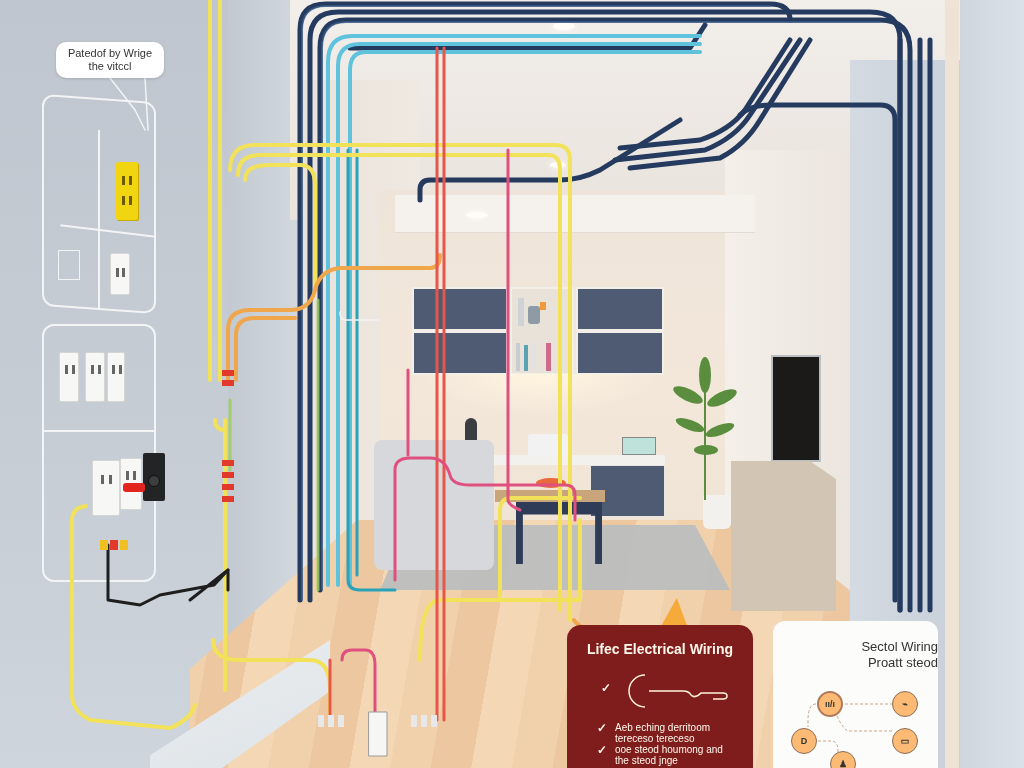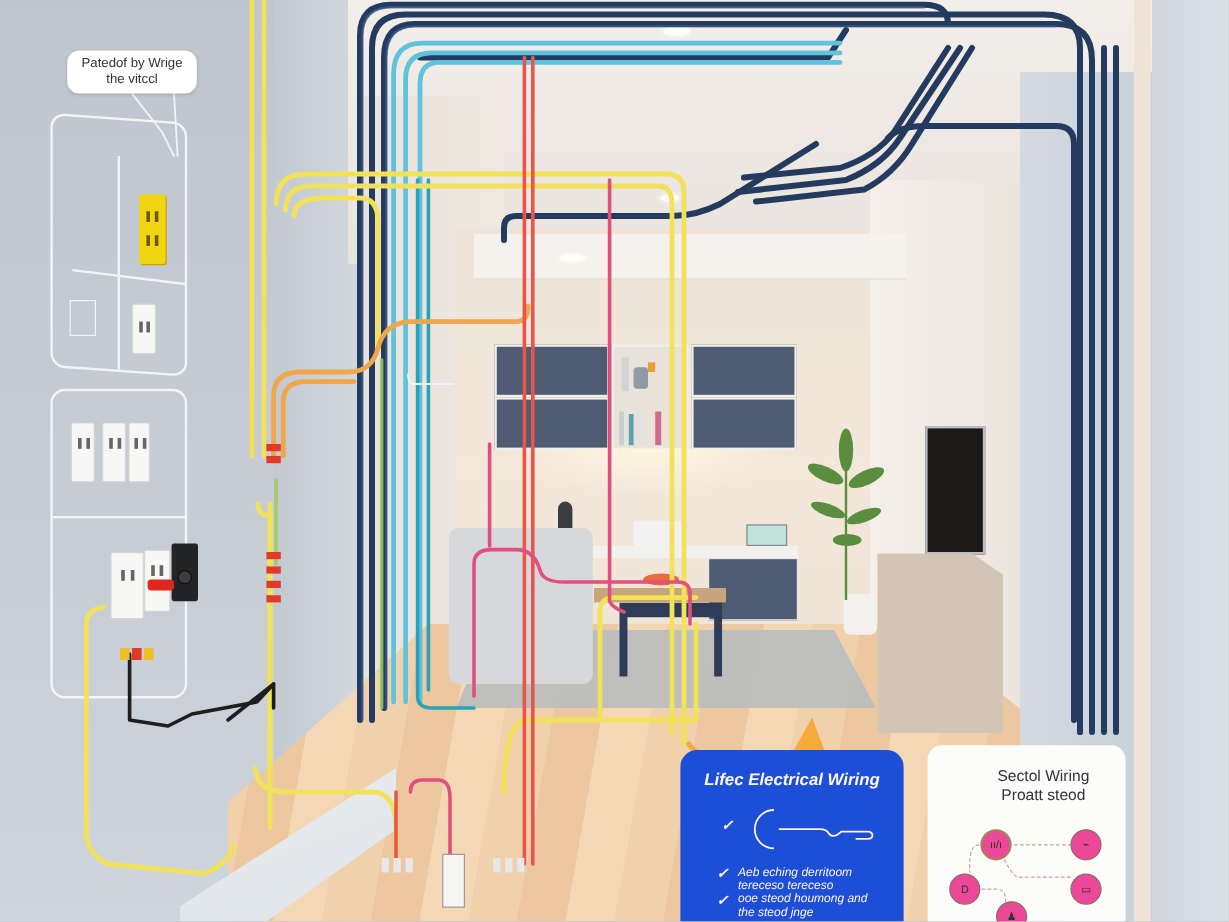"Lifec Electrical Wiring" .card-orange { background: #1d4ed8 -> #7f1d1d; font-style: italic -> none }
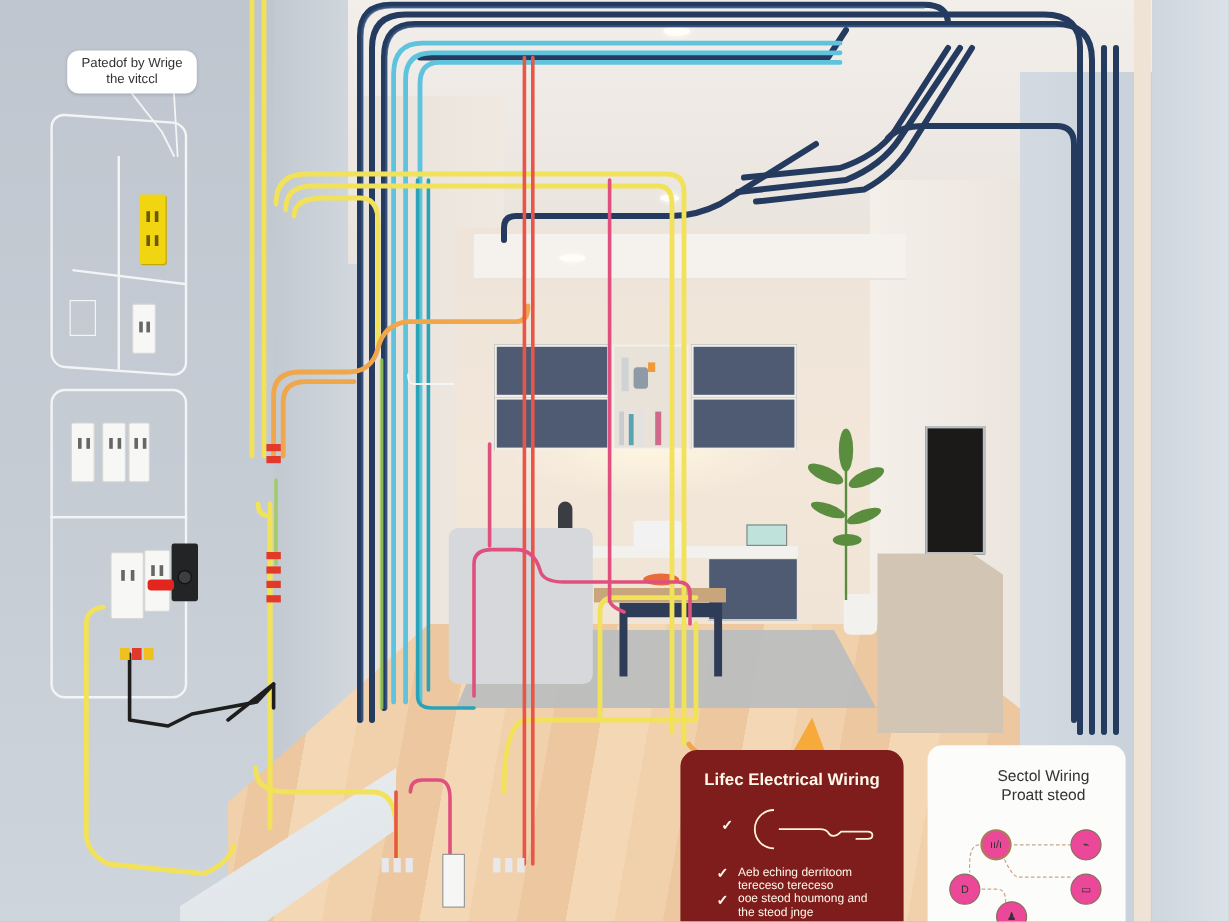"Sectol Wiring" .card-white .title { text-align: center -> right }
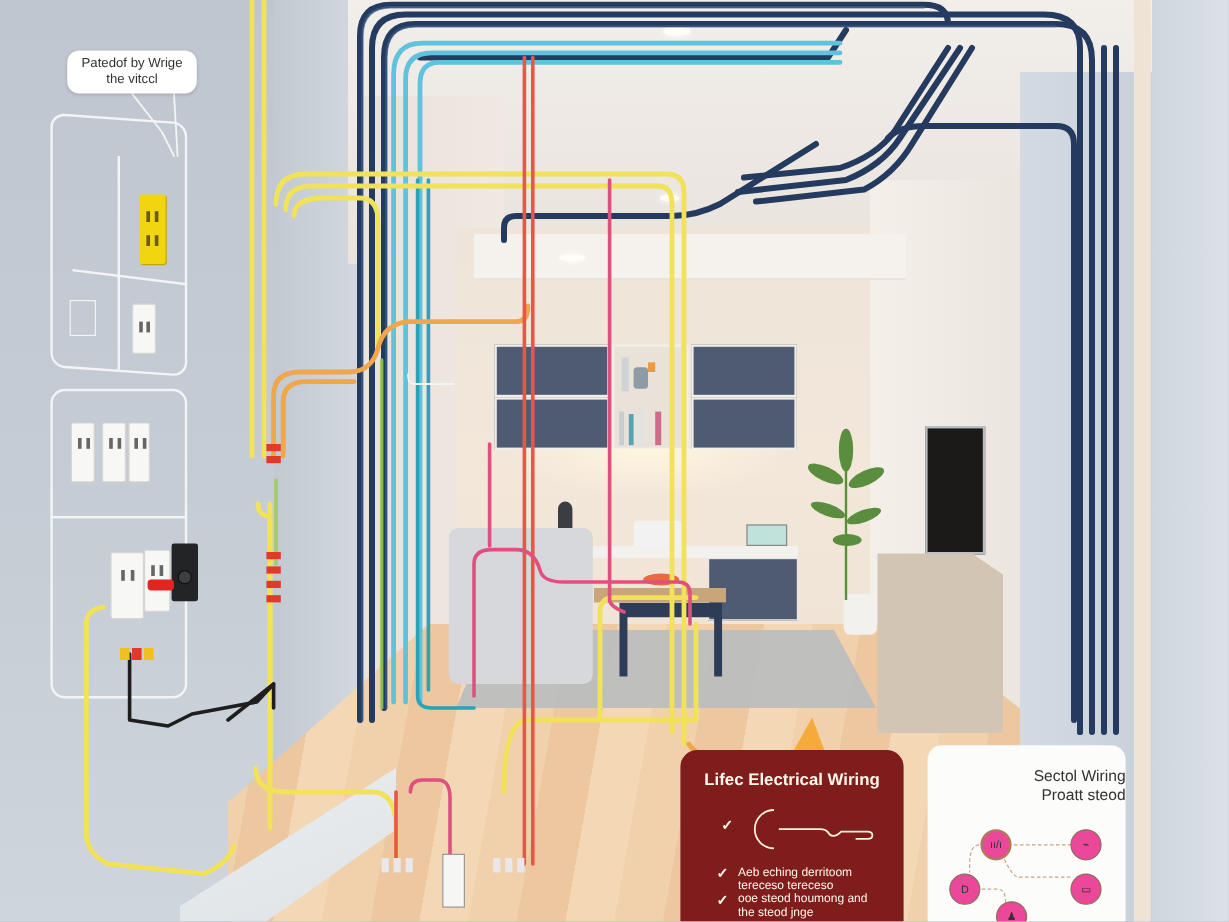"ıı/ı" .node { background: #ec4899 -> #fdba74; font-weight: none -> bold }
